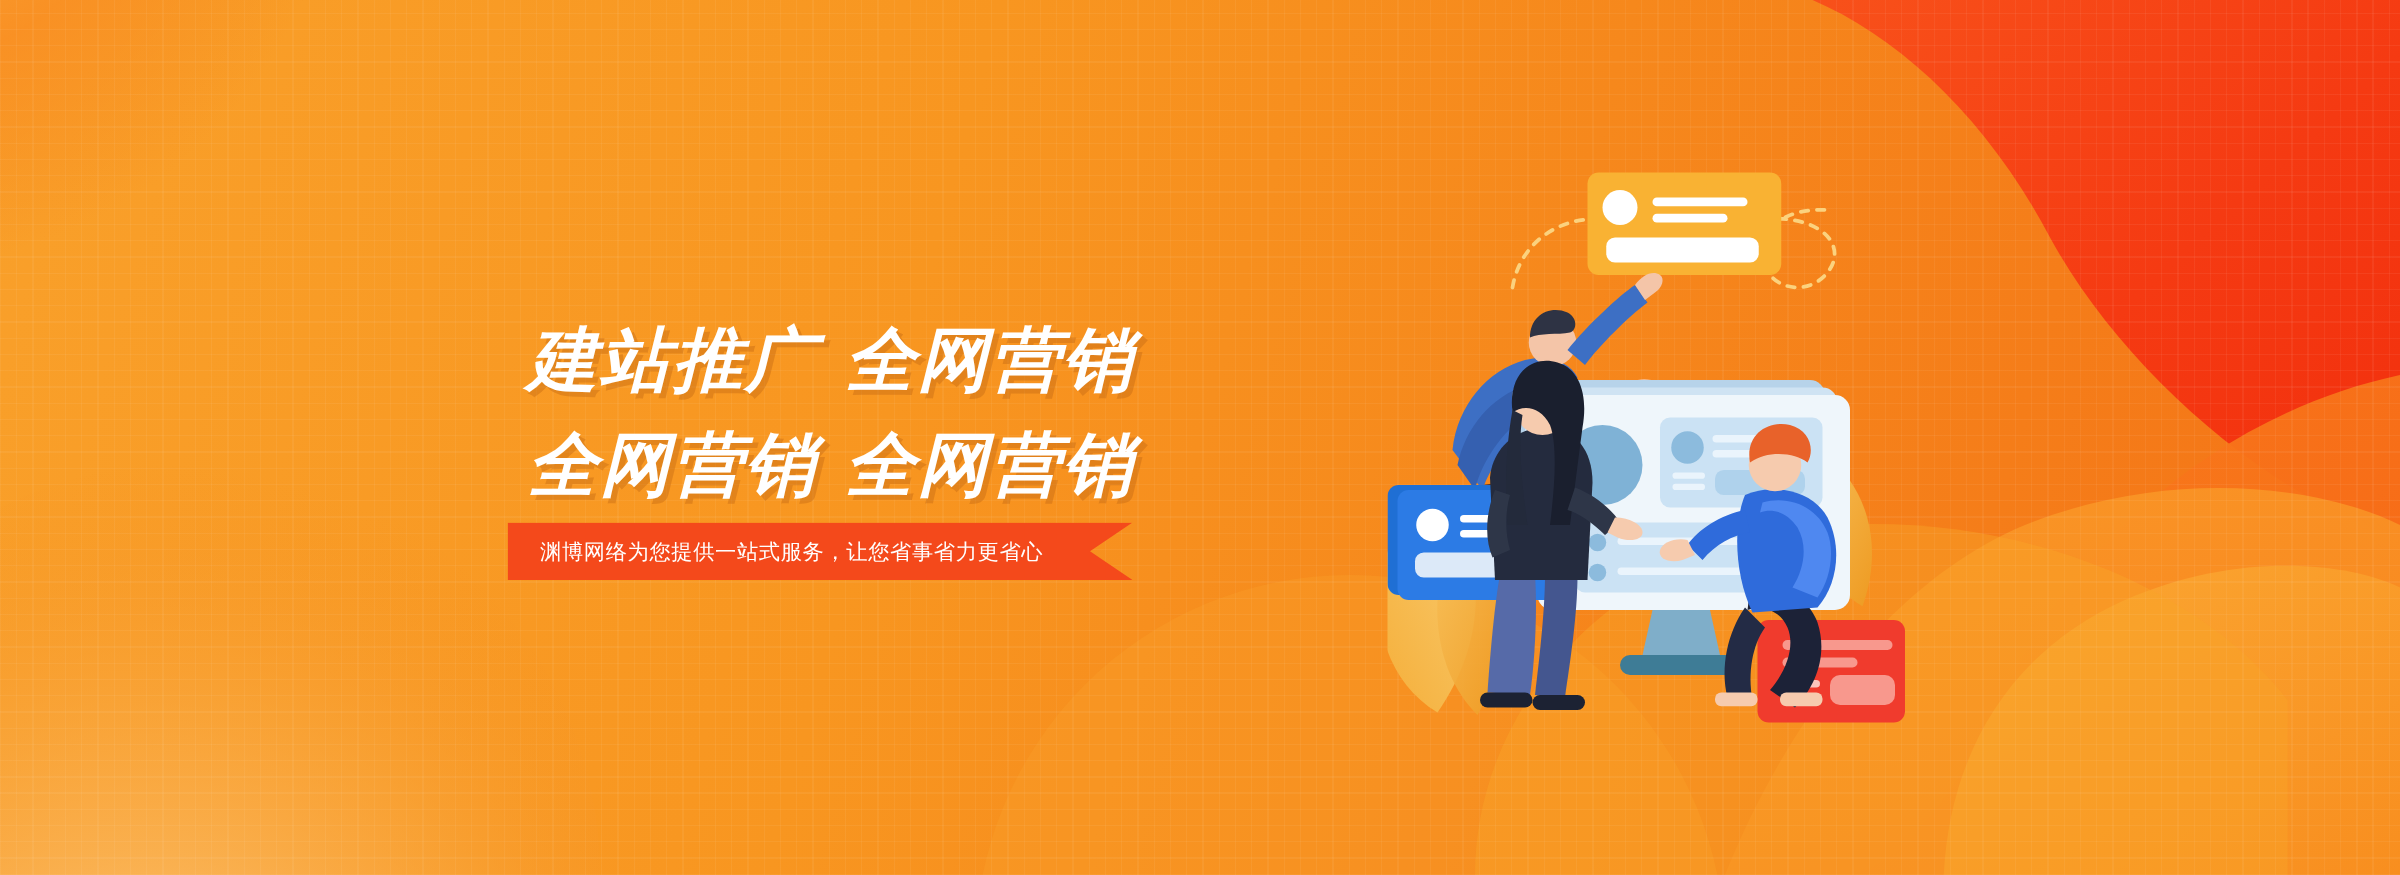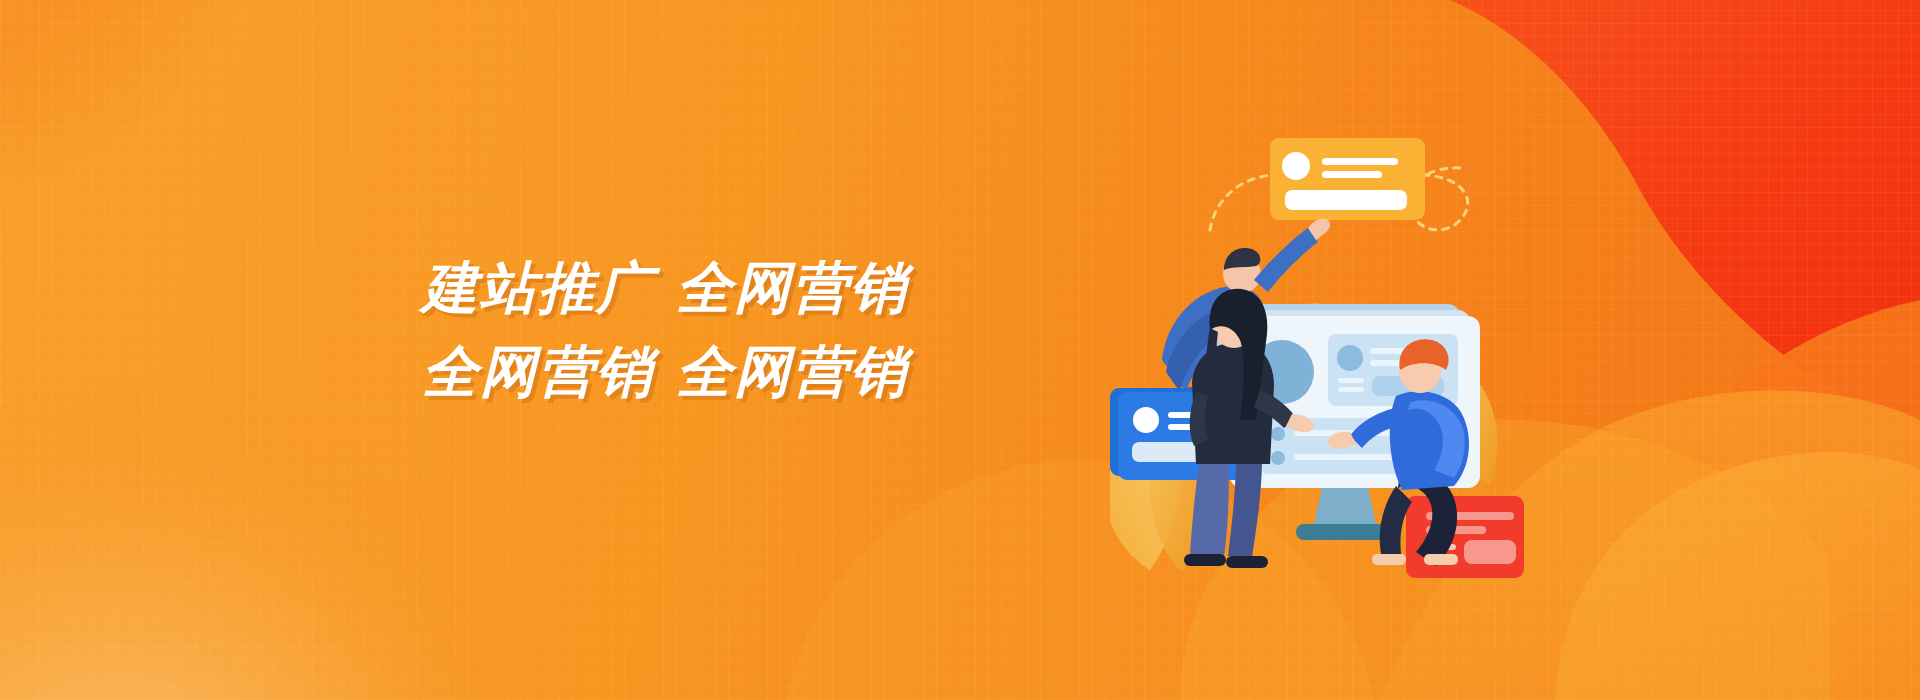"渊博网络为您提供一站式服务，让您省事省力更省心" div.ribbon { html: none -> <div> <span>渊博网络为您提供一站式服务，让您省事省力更省心</span> </div> }
